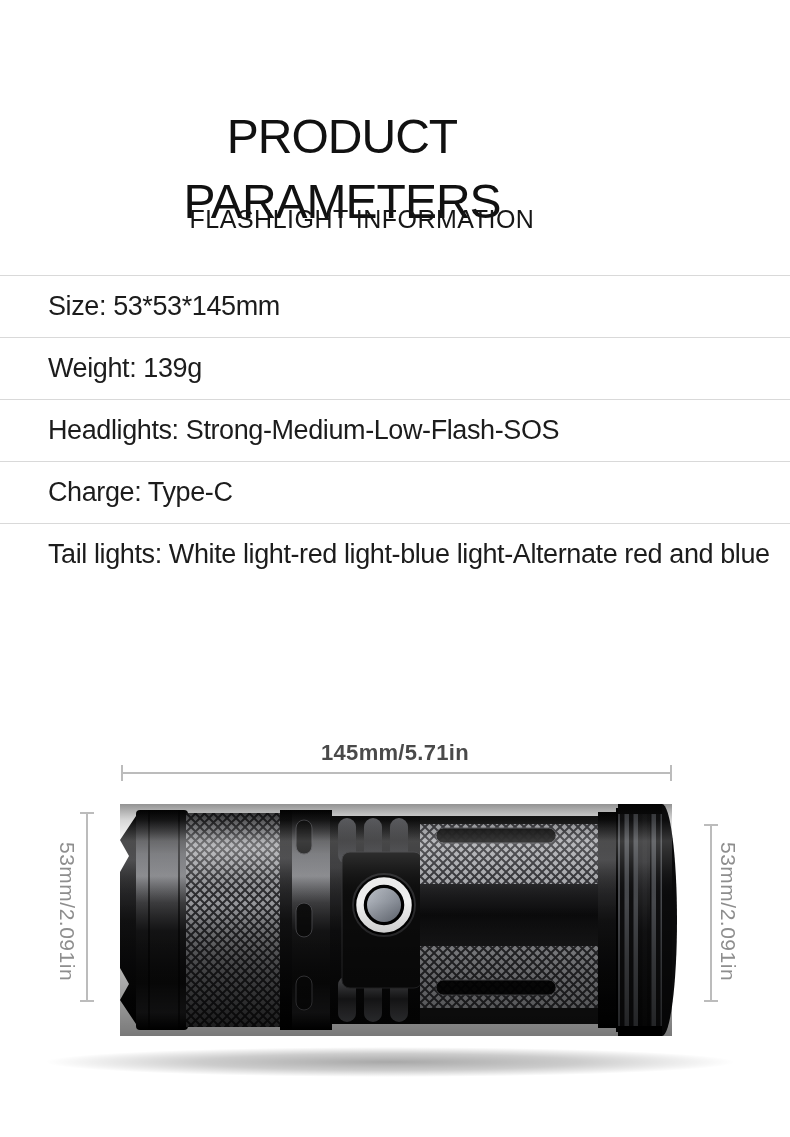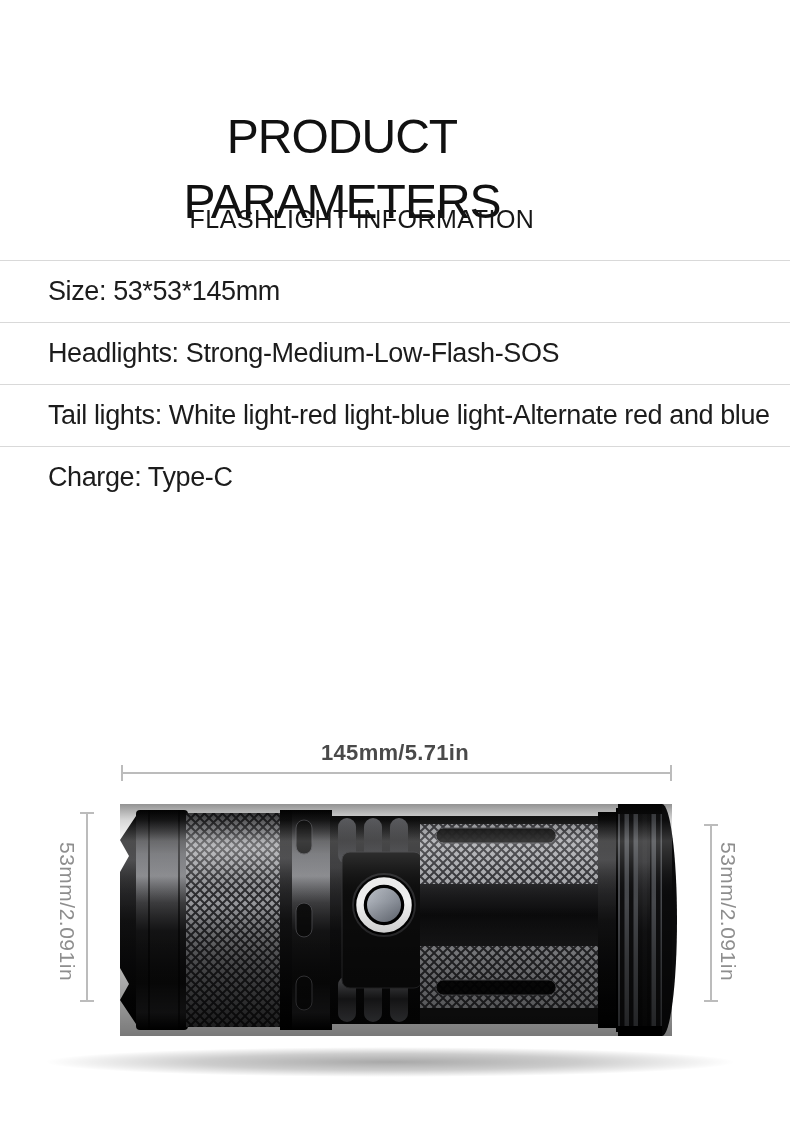"Size: 53*53*145mm" .specs { top: 260px -> 275px }
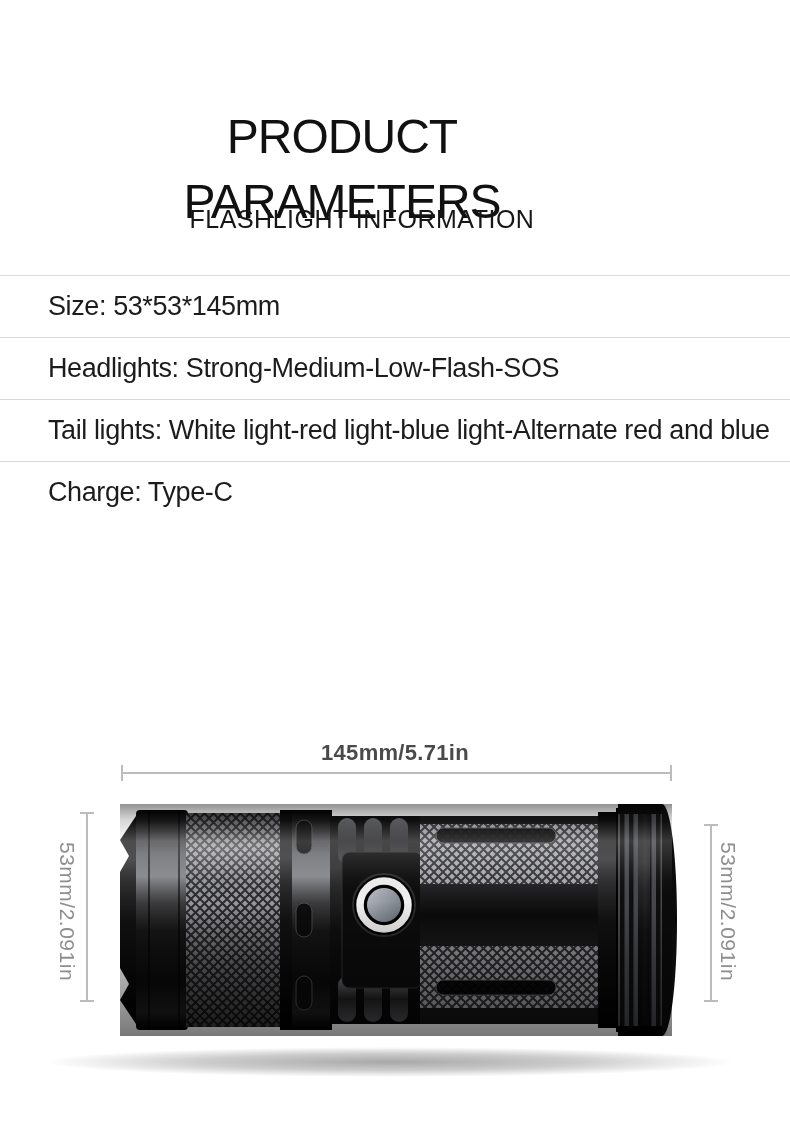"Weight: 139g" div.spec-row { html: none -> <div> <span>Weight: 139g</span> </div> }
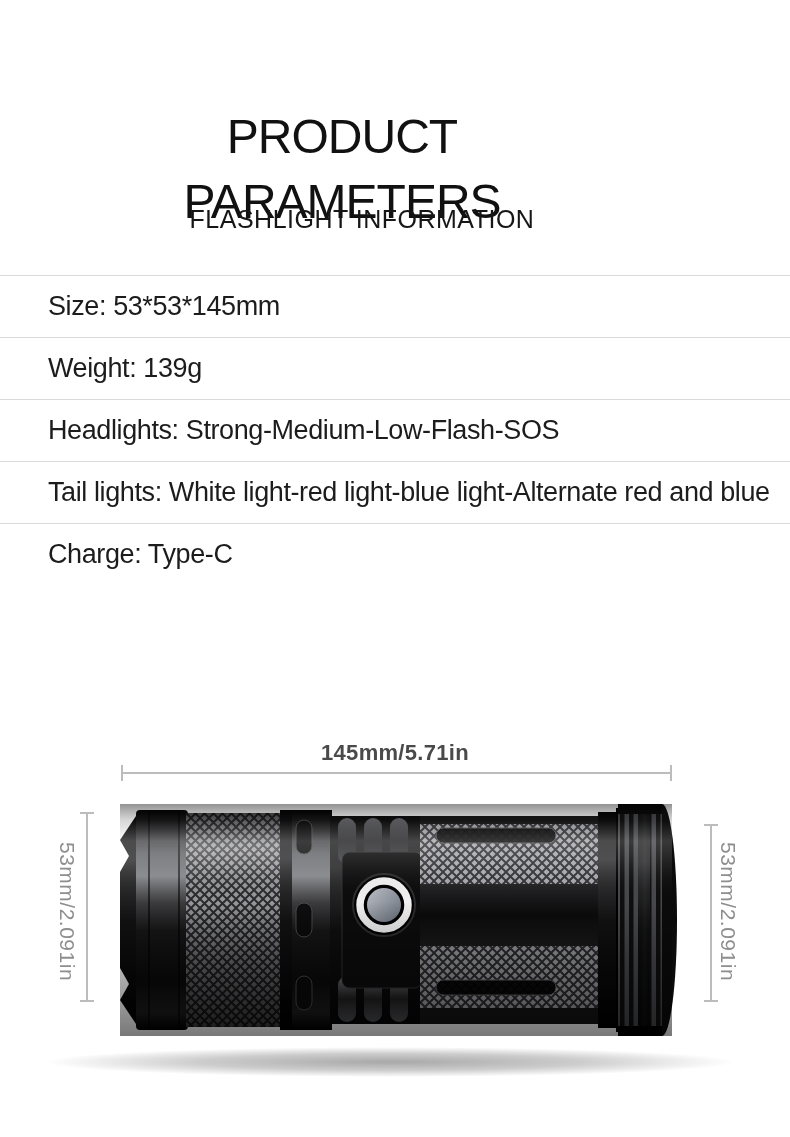"Tail lights: White light-red light-blue" div.spec-row { order: before "Charge: Type-C" -> after "Charge: Type-C" }
